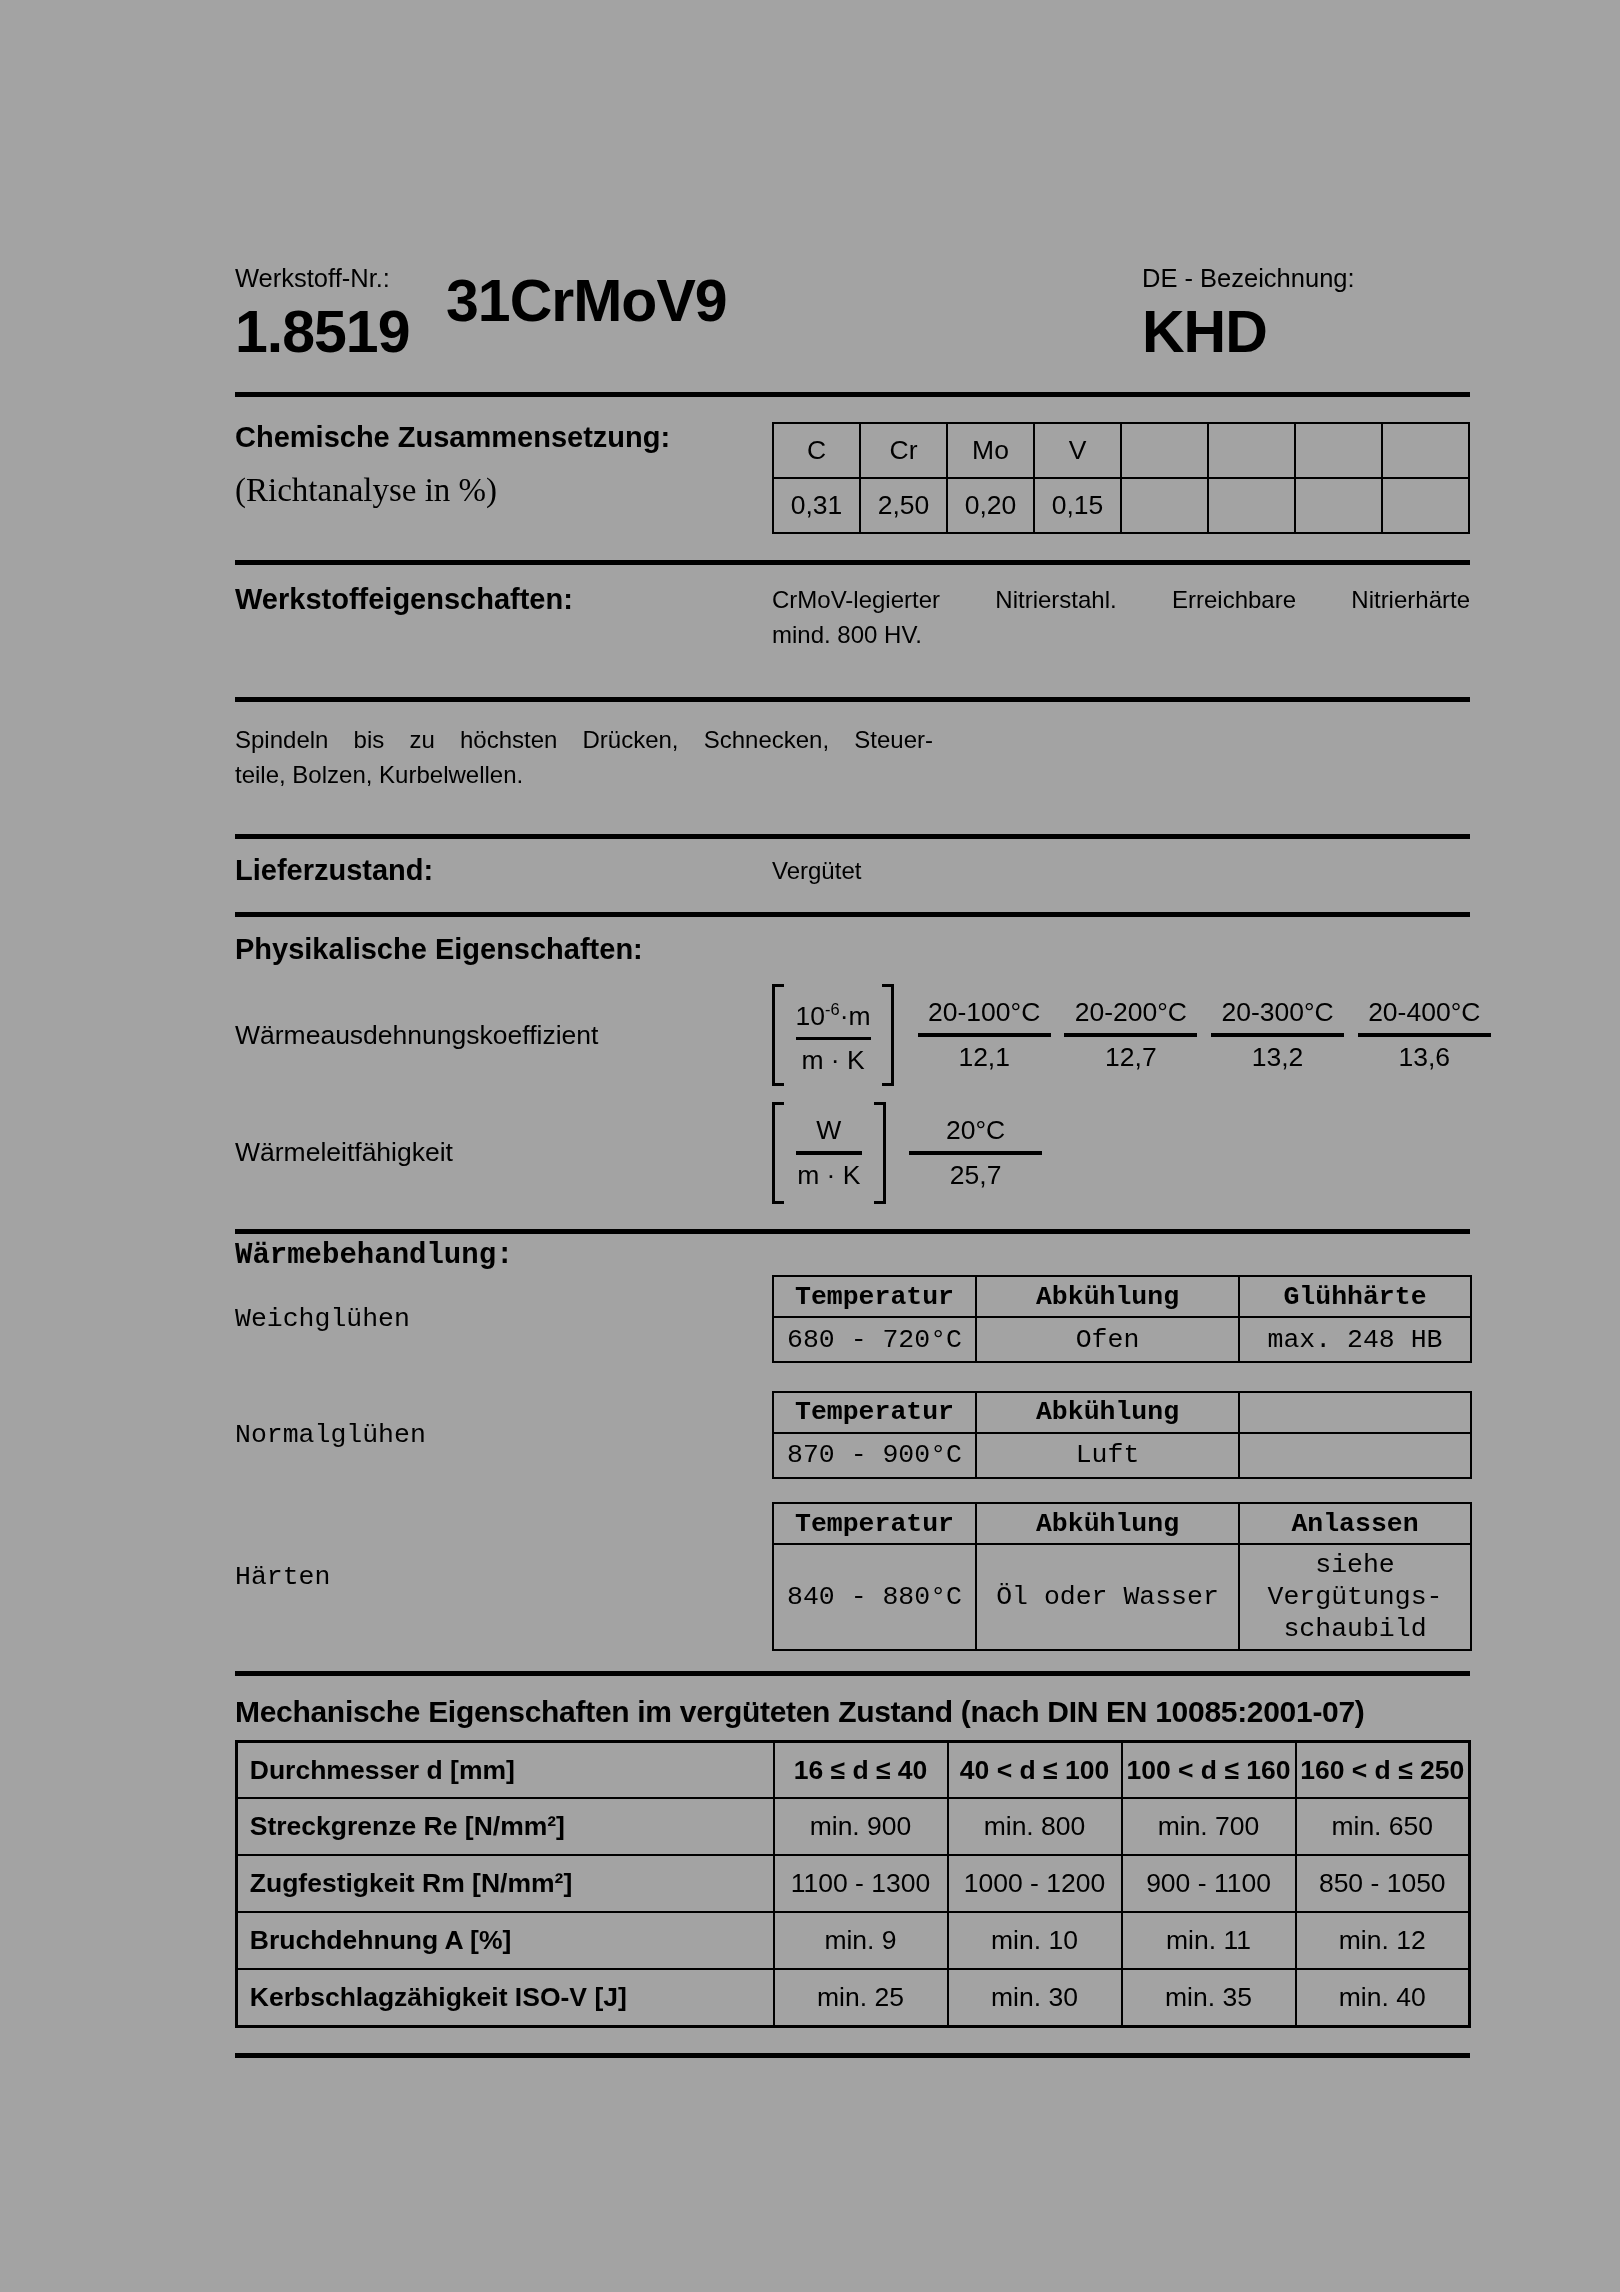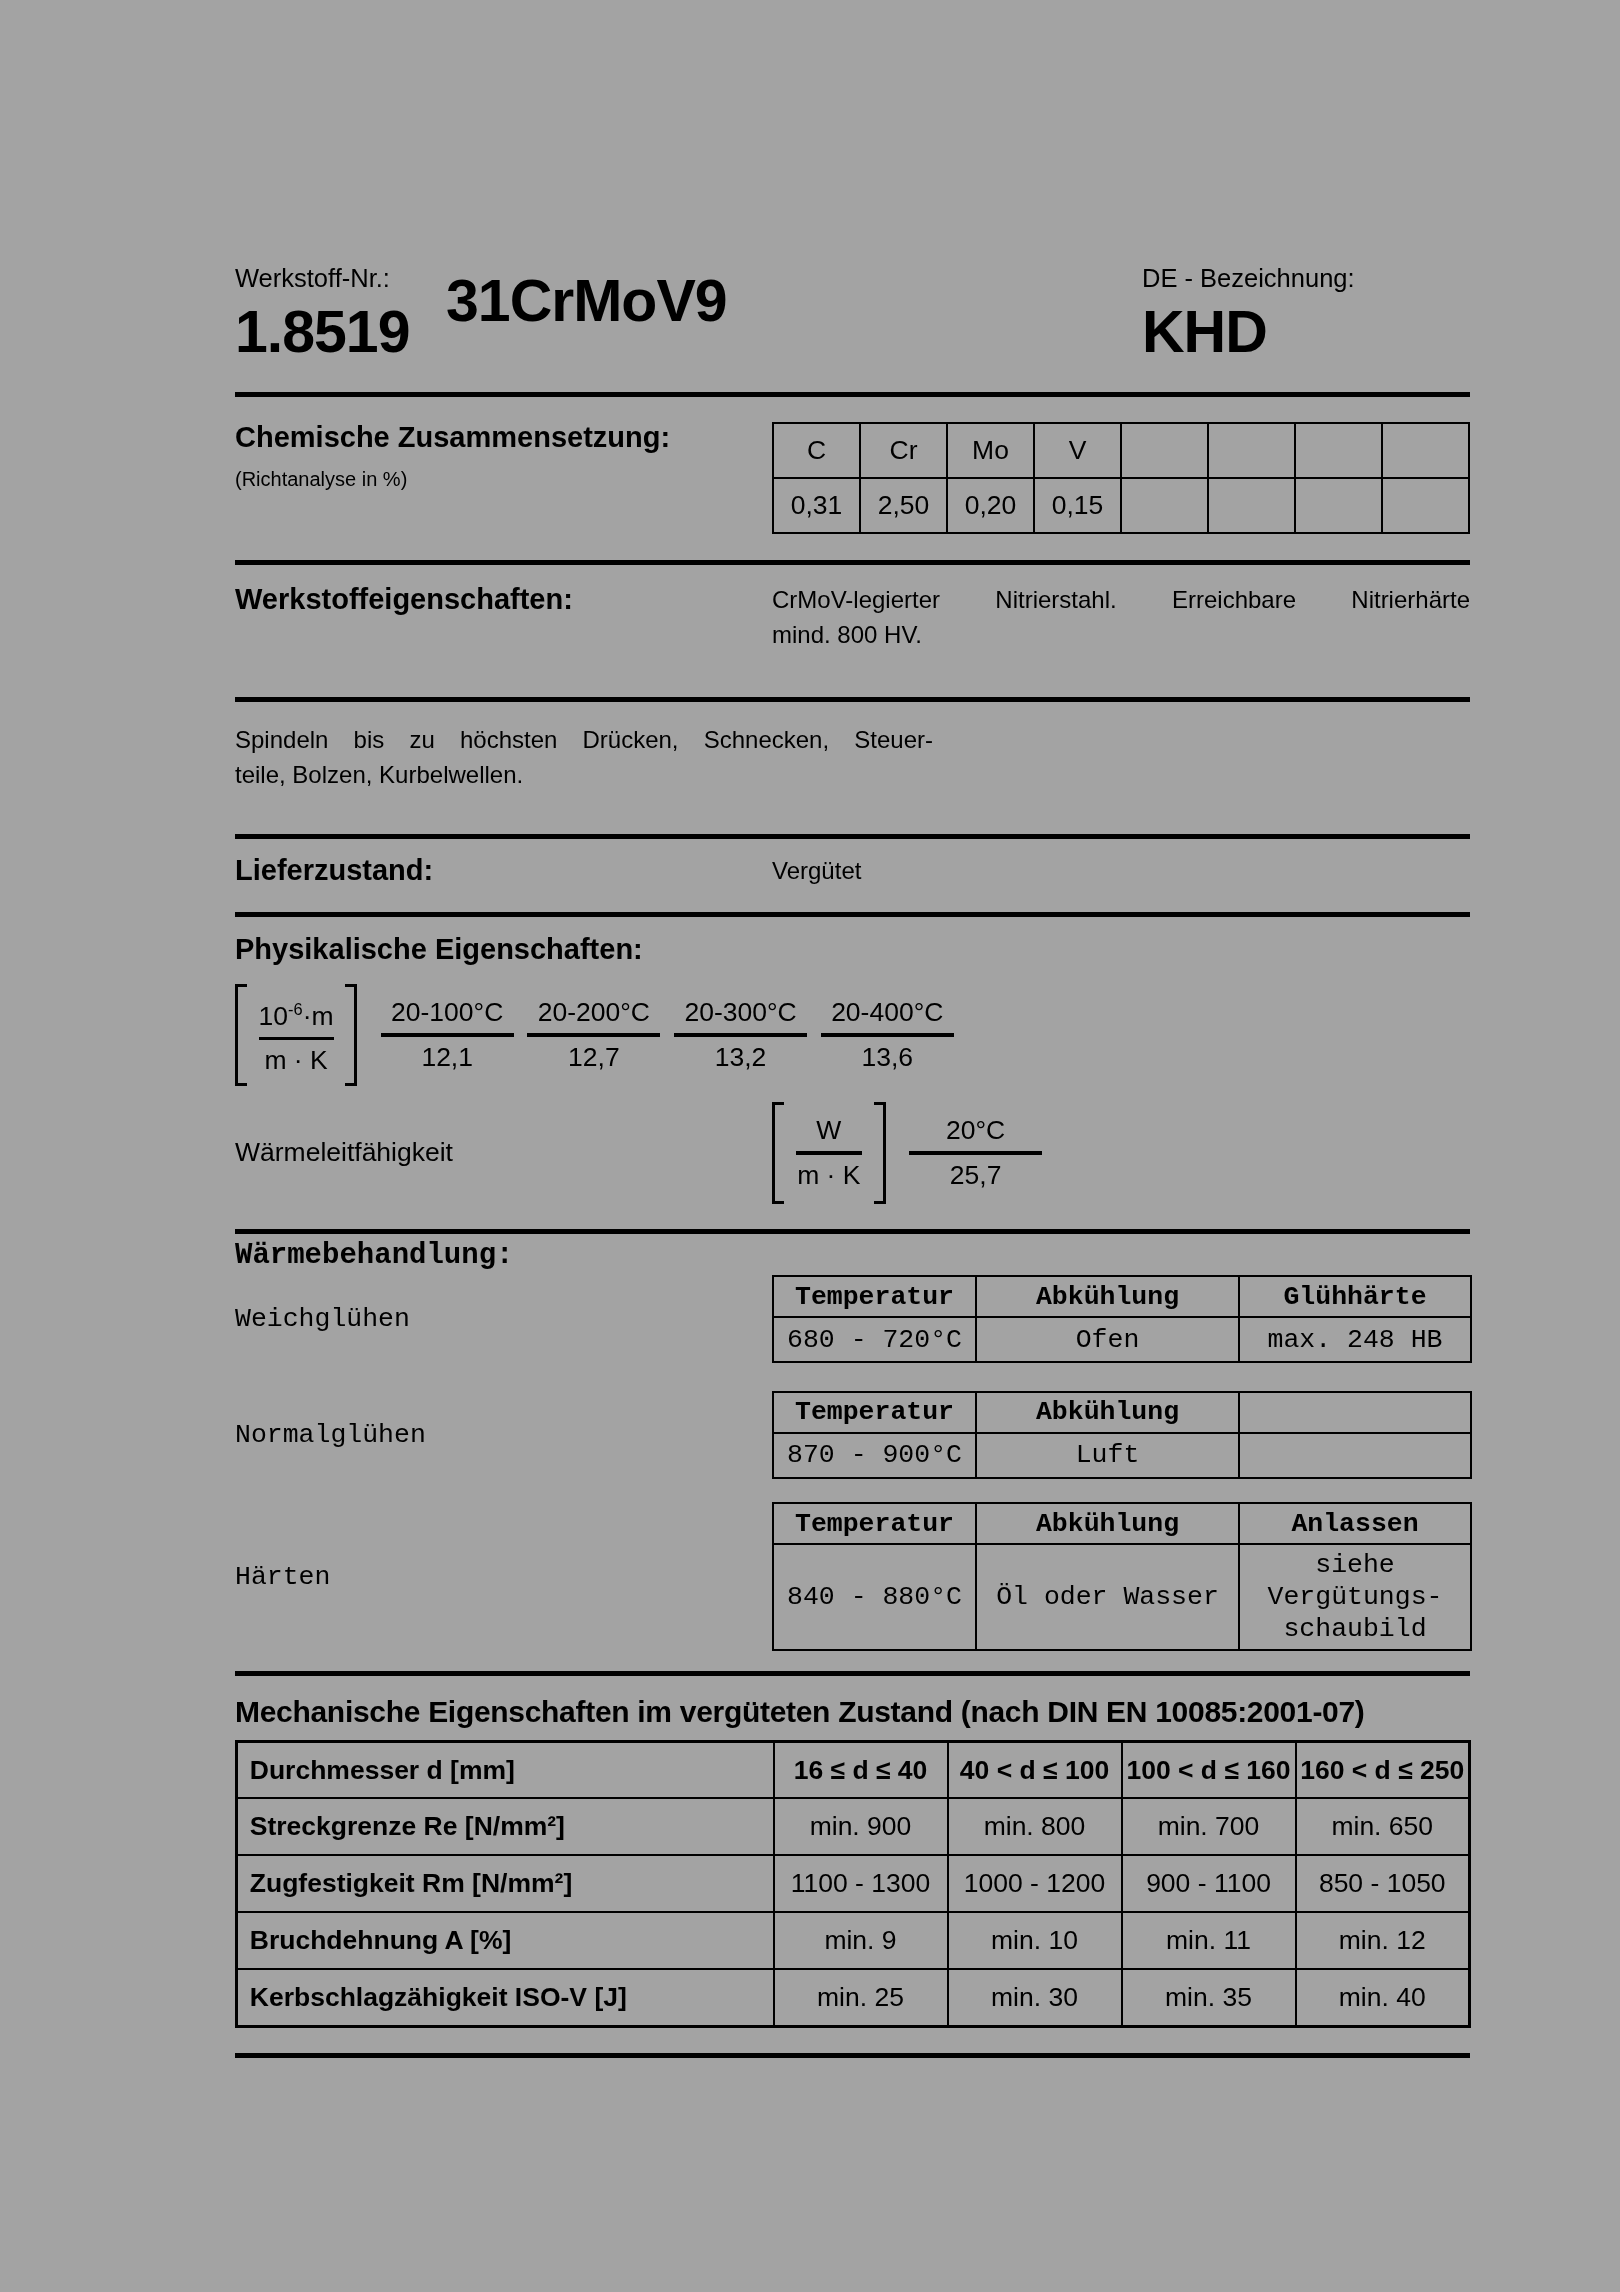"(Richtanalyse in %)" .sec-sub { font-family: none -> Liberation Serif, serif; font-size: 20px -> 33px; margin-top: 8px -> 19px }
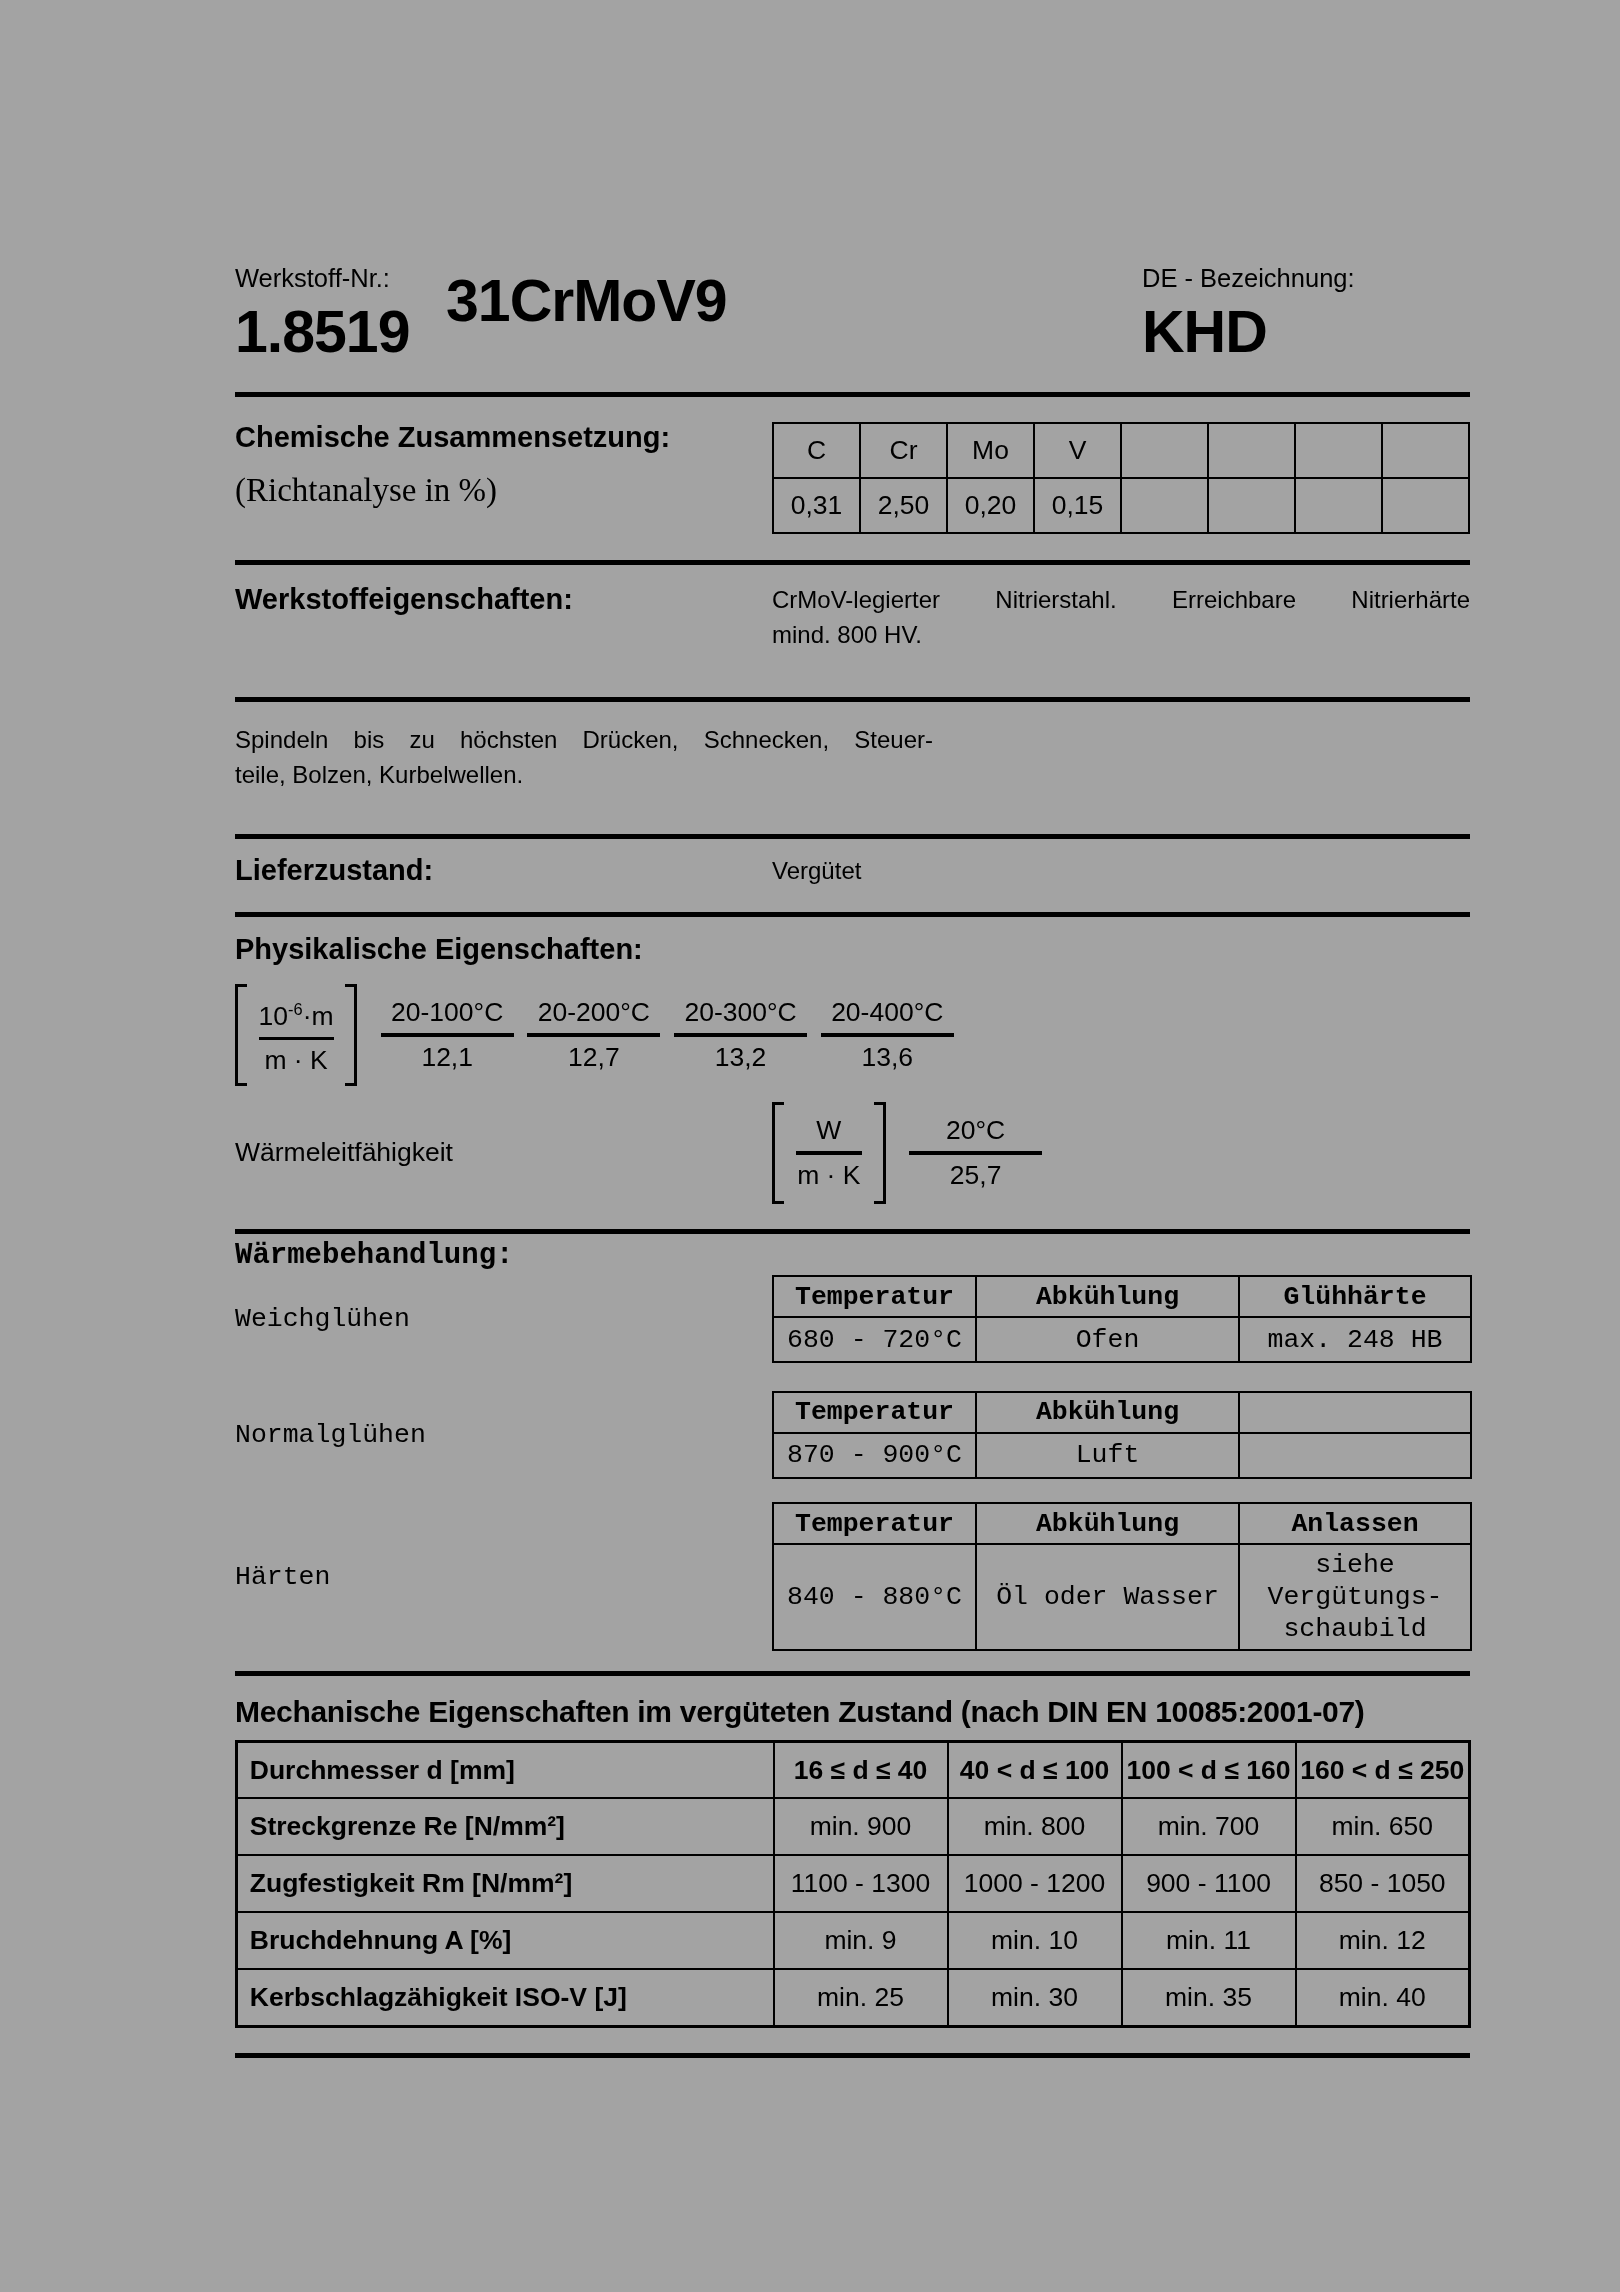"Wärmeausdehnungskoeffizient" div.plabel { html: none -> <div>Wärmeausdehnungskoeffizient</div> }
